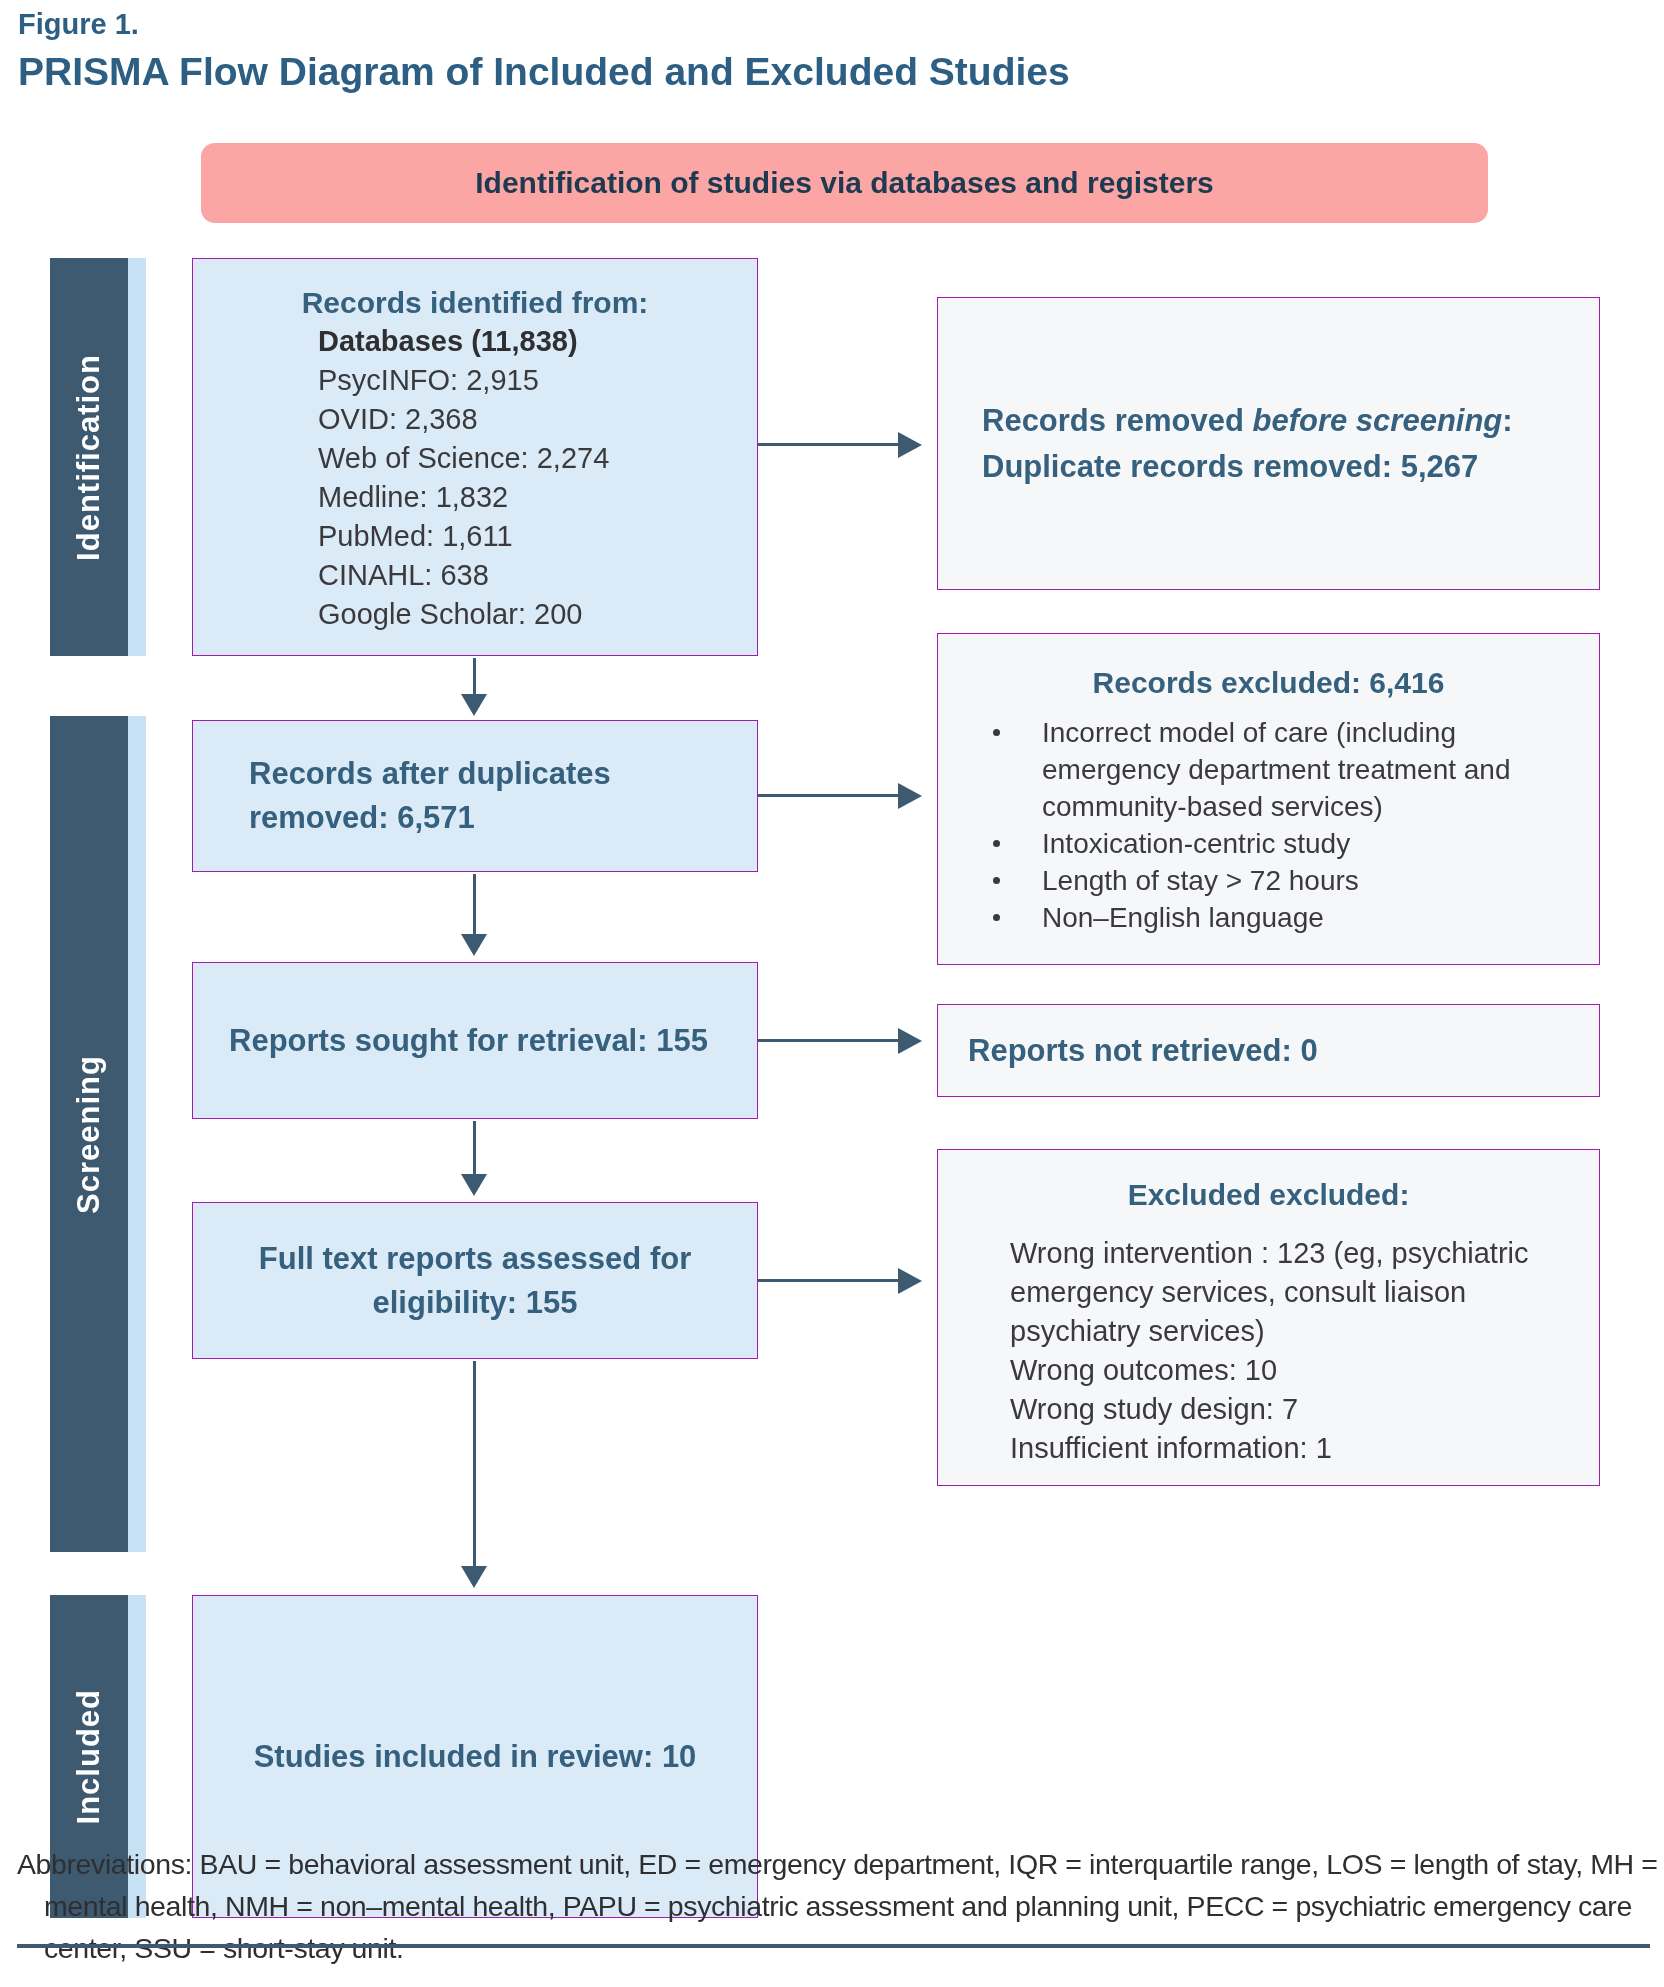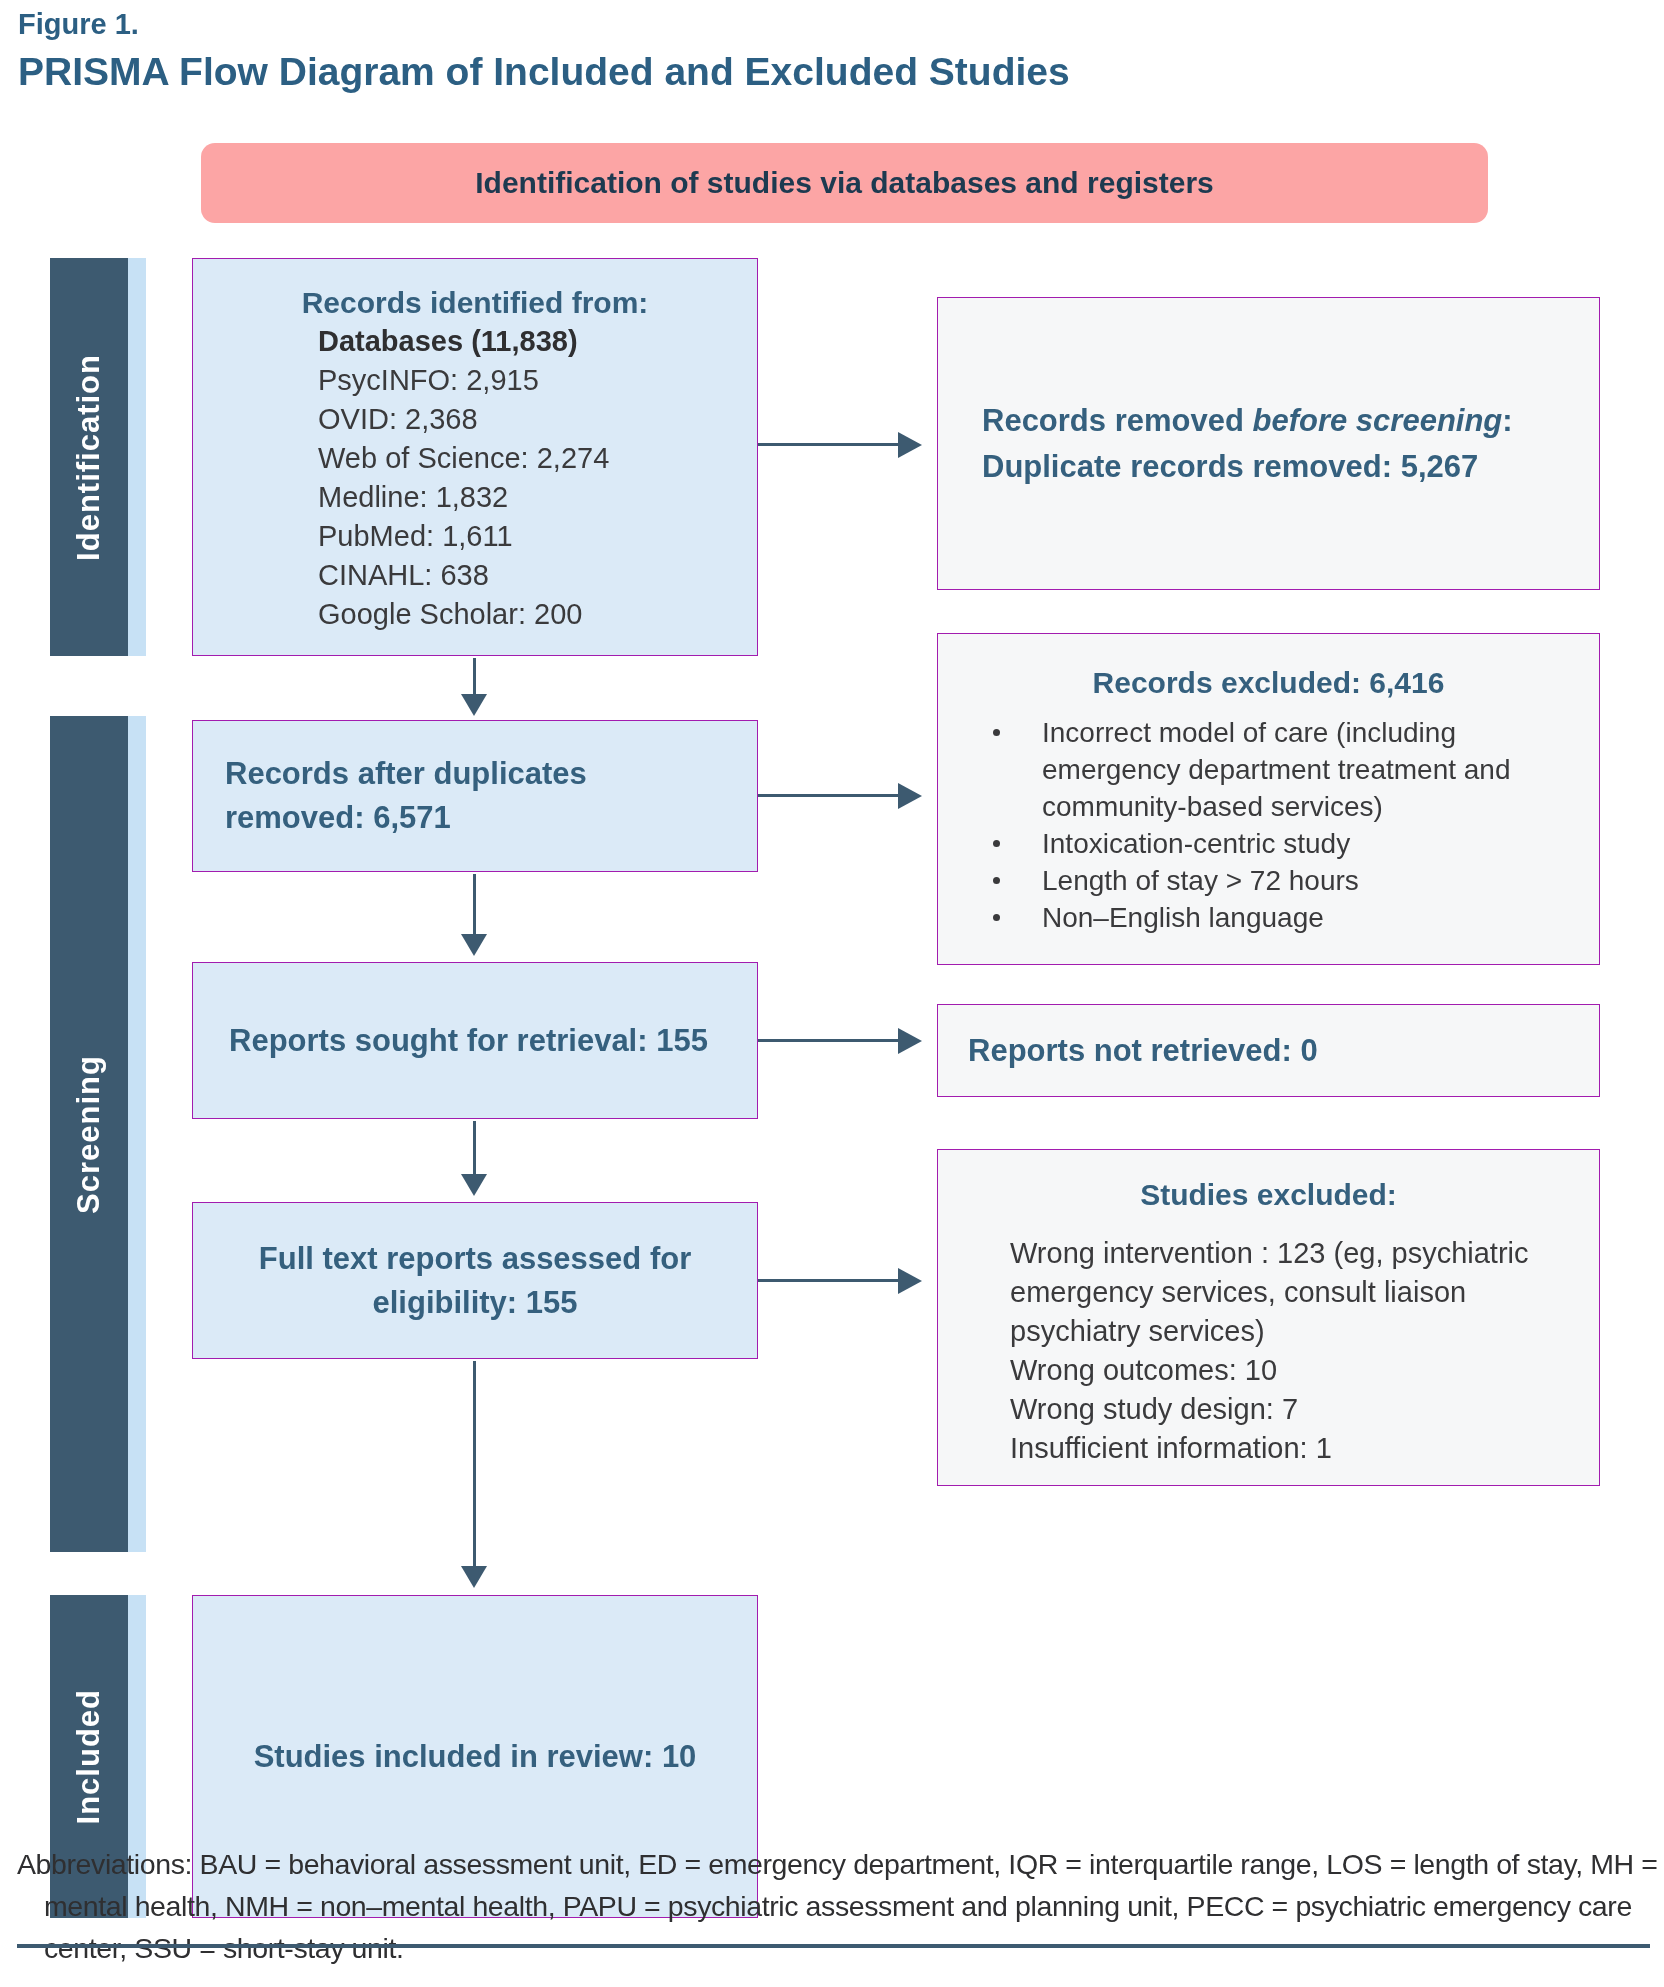"Records after duplicates removed: 6,571" span.hd { margin-left: none -> 24px }
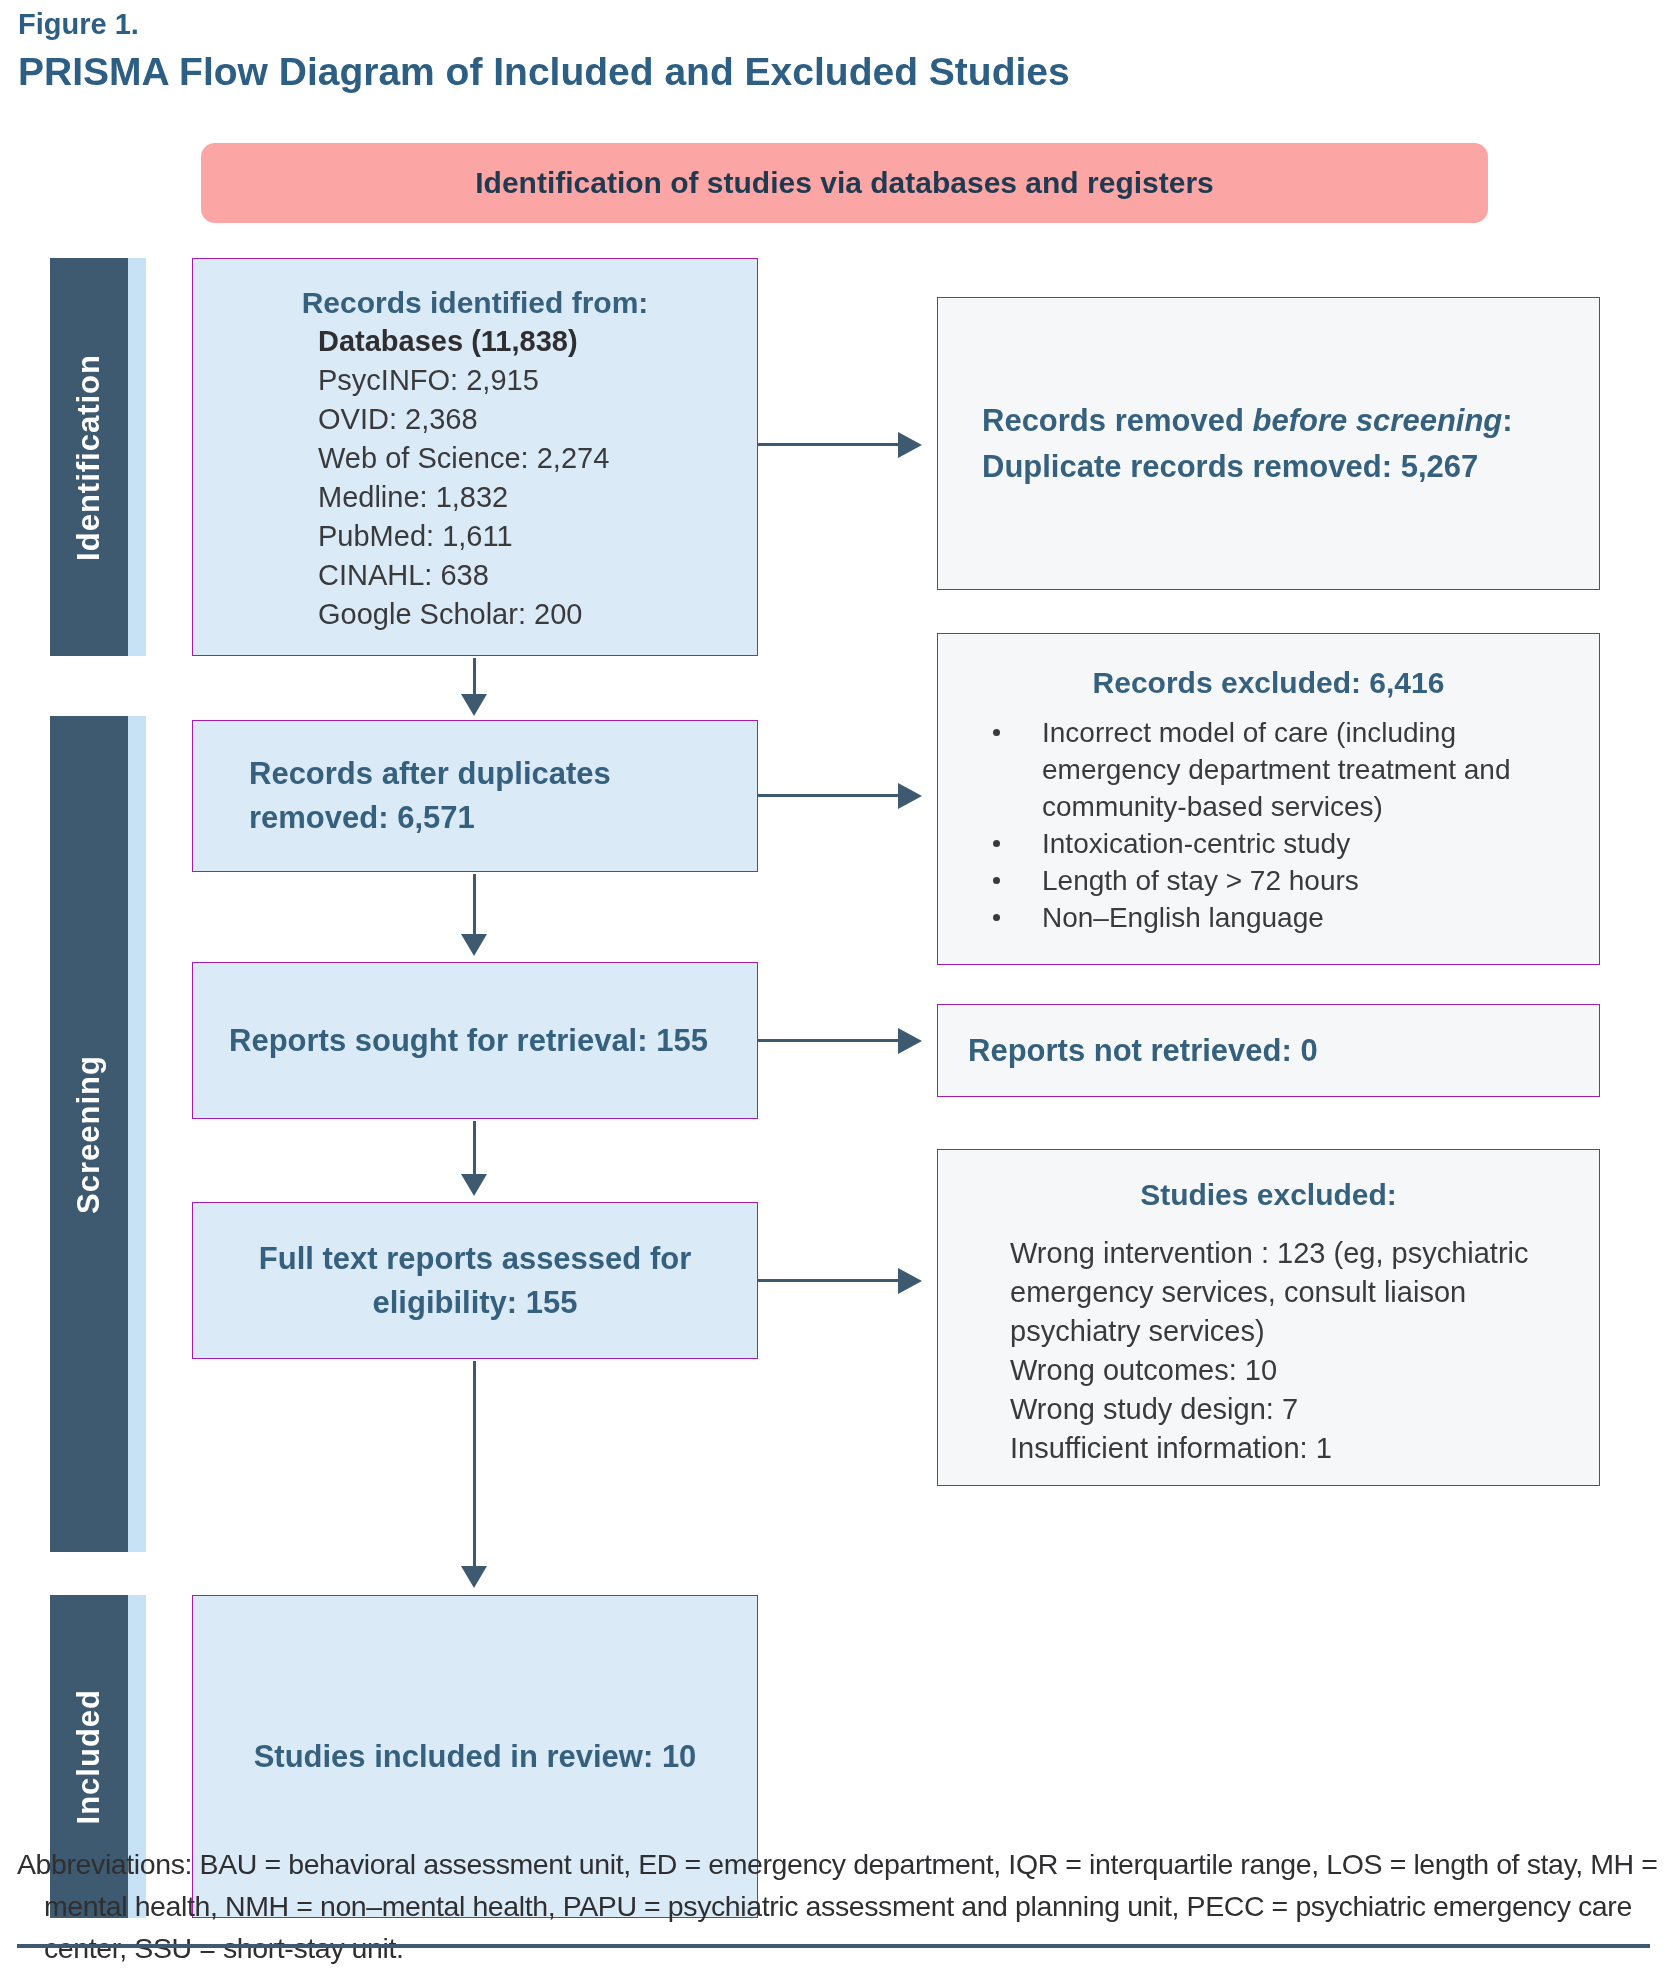"Studies excluded:" span.hd { text: Studies -> Excluded }
